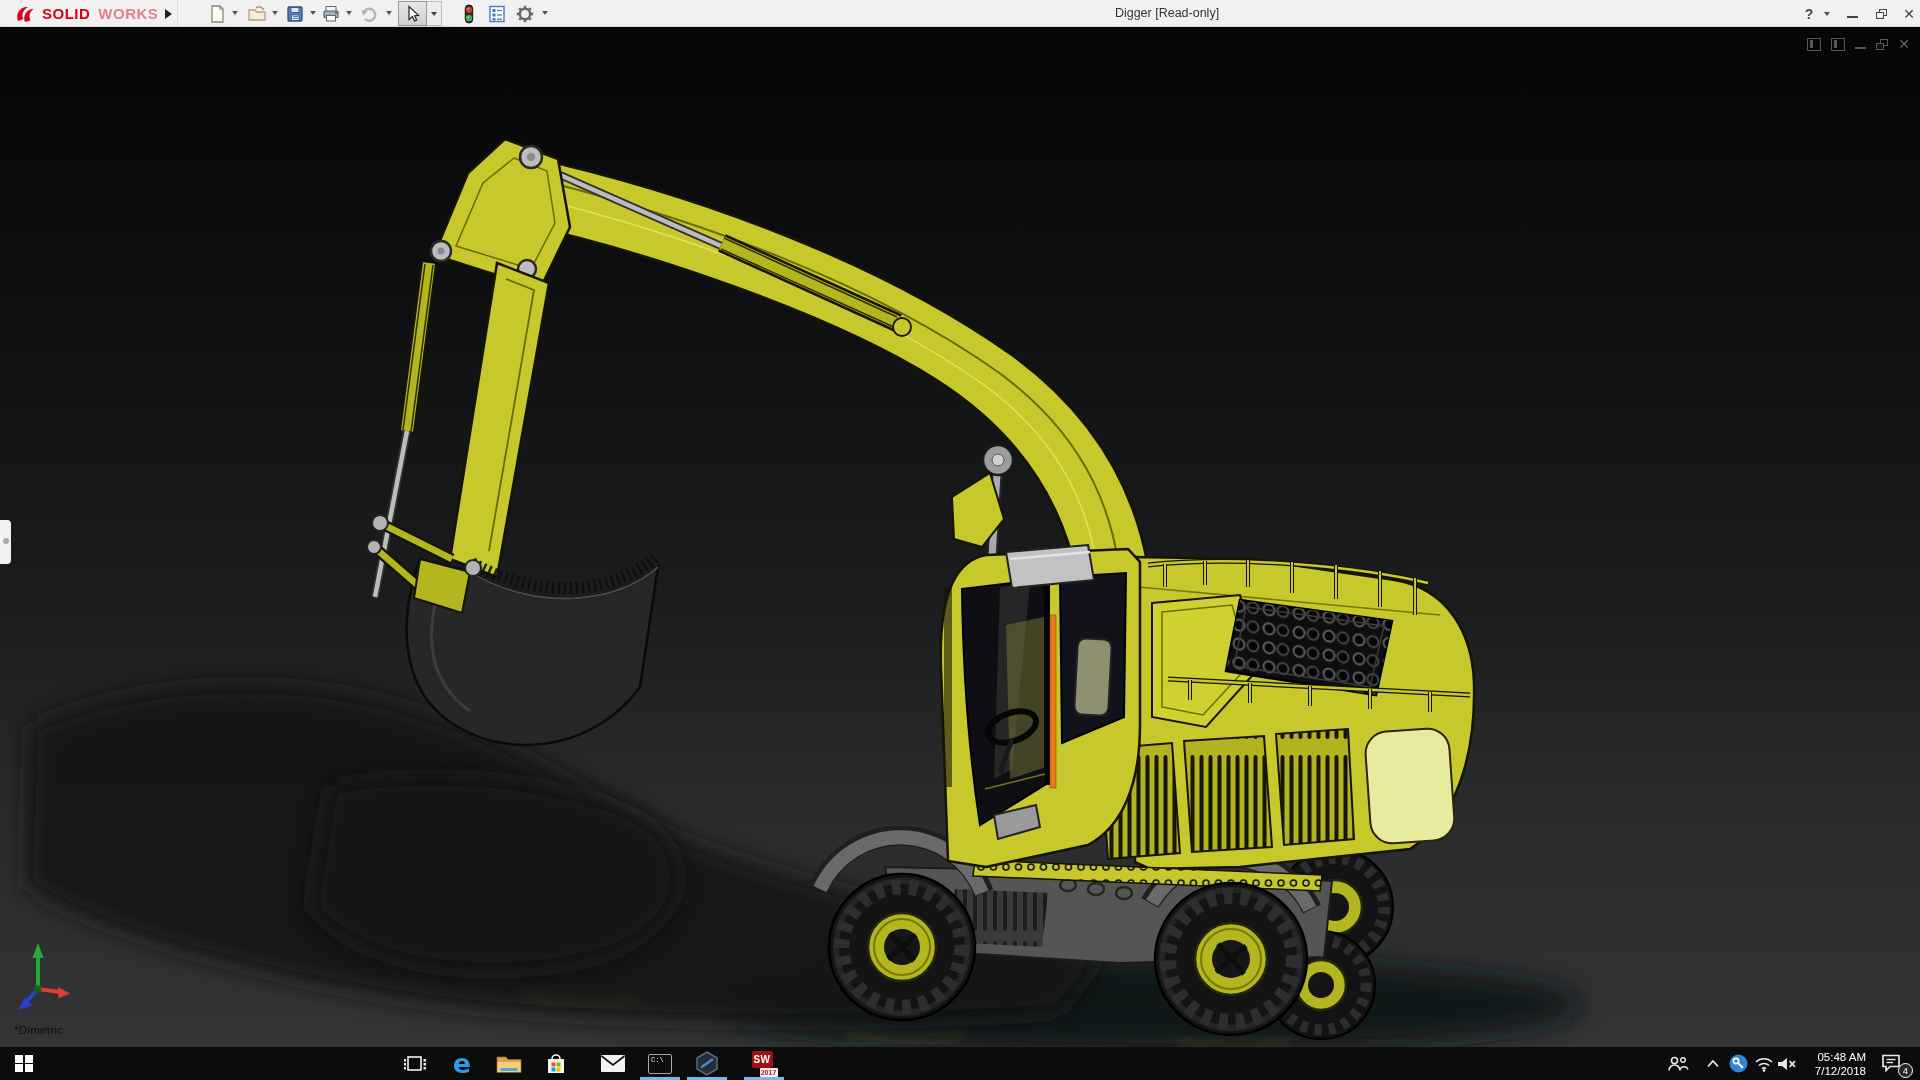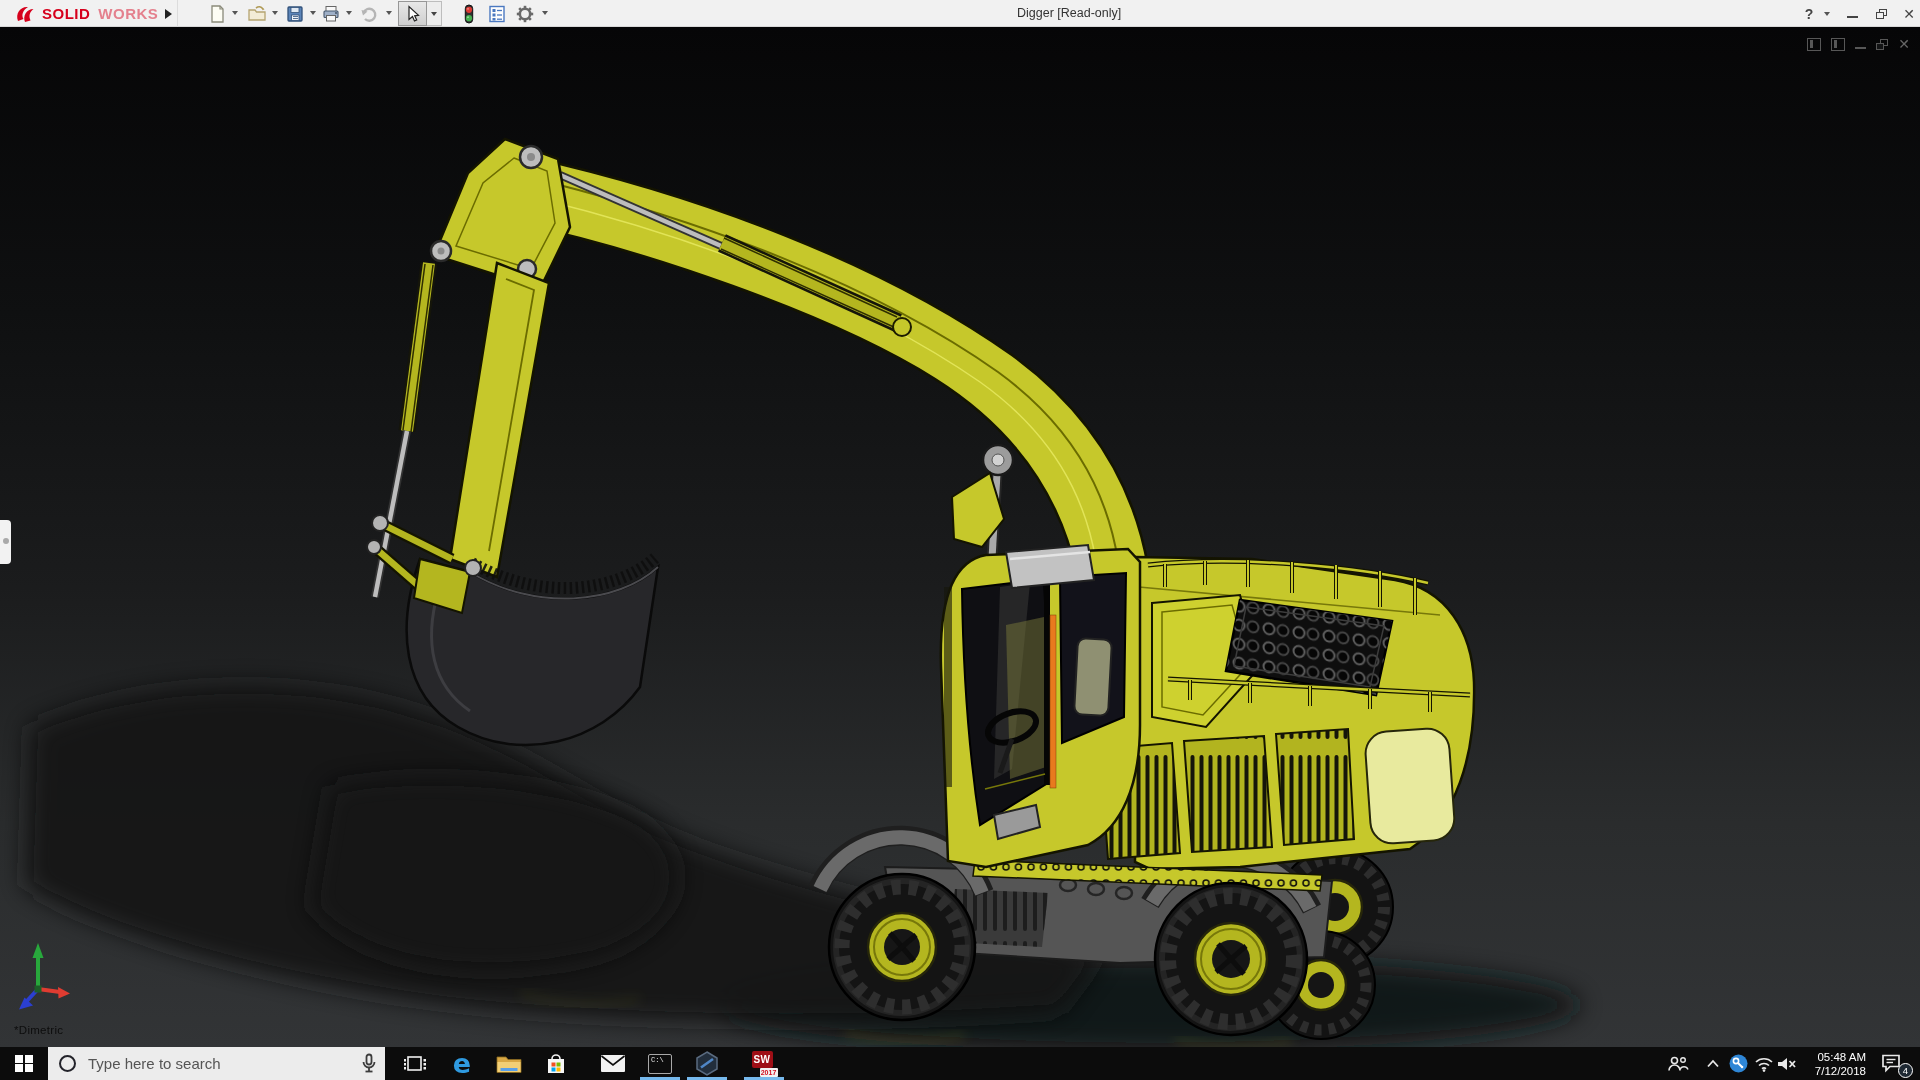"Digger [Read-only]" .doc-title { text-align: none -> center }
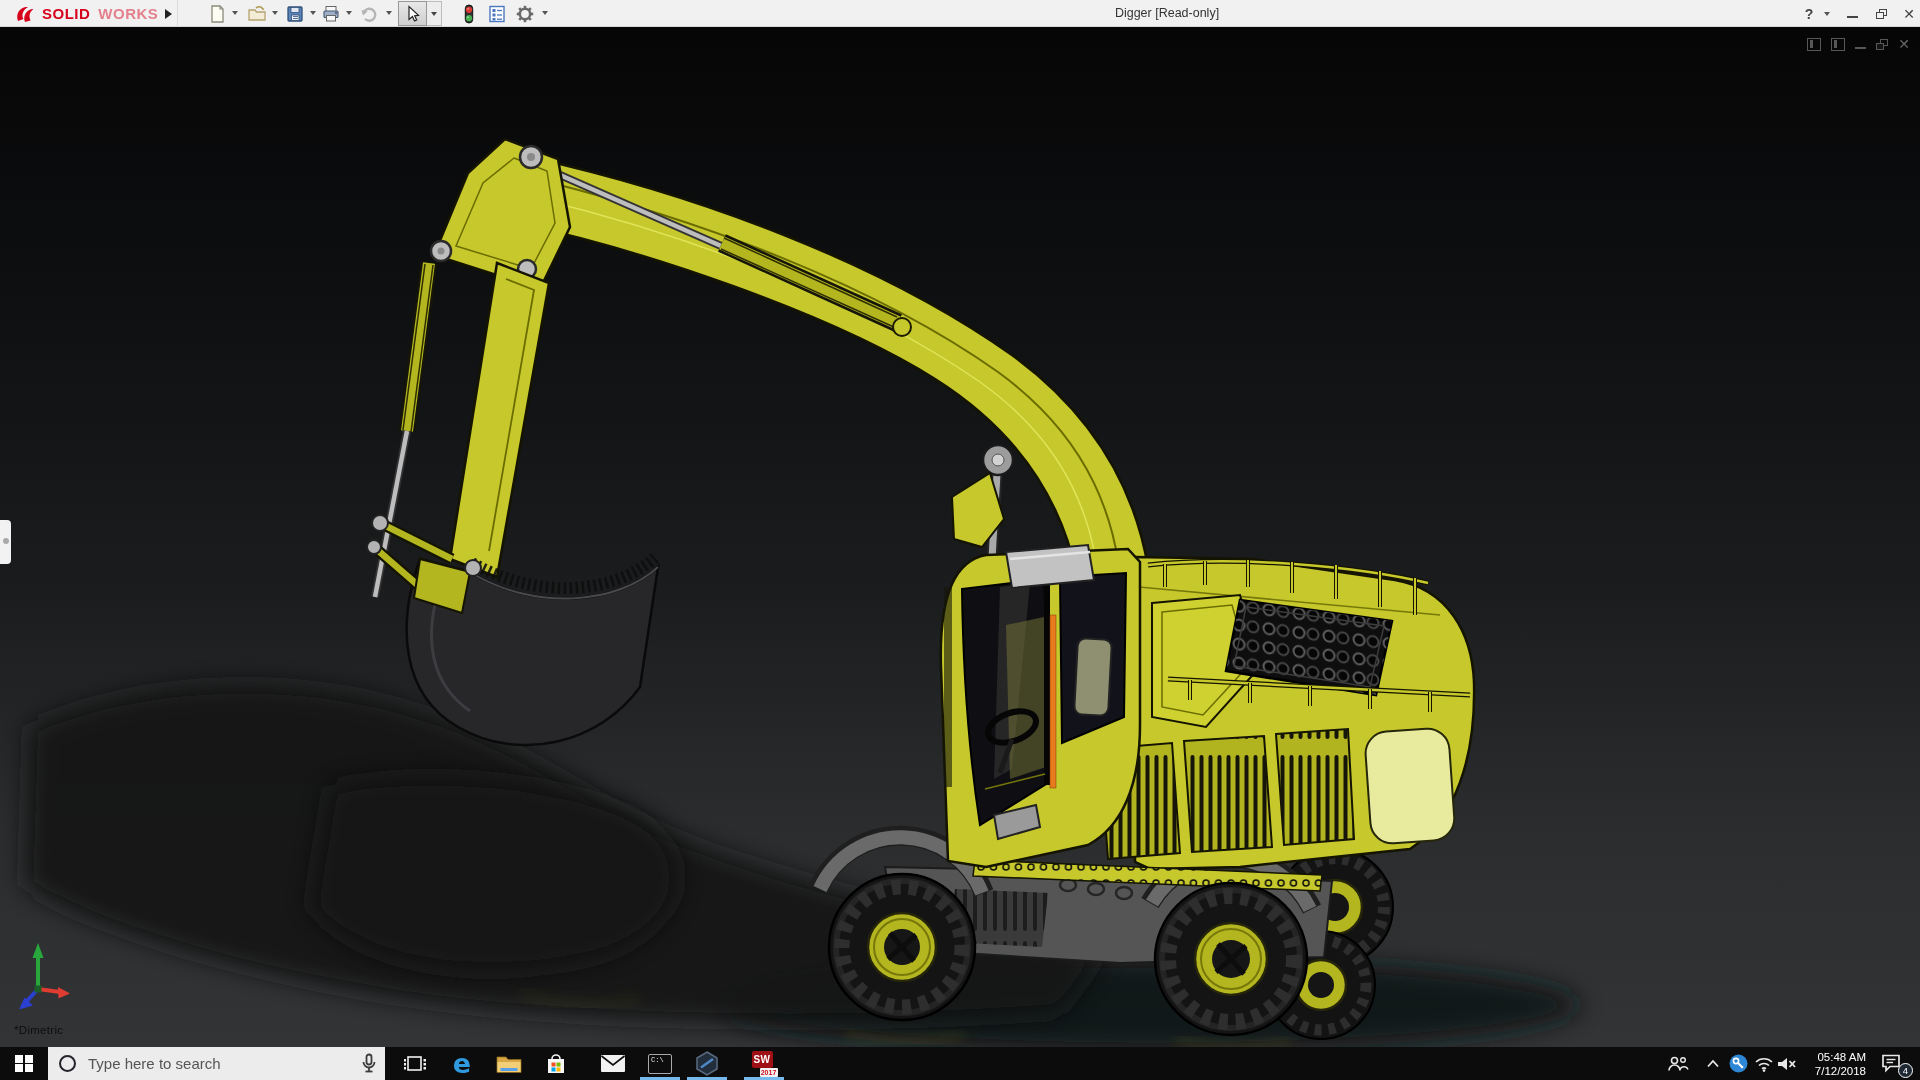"Type here to search" div.searchbox { html: <div> <span></span> <input> <span> <svg> <rect></rect> <path></path> <line></line> <line></line> </svg> </span> </div> -> none }
